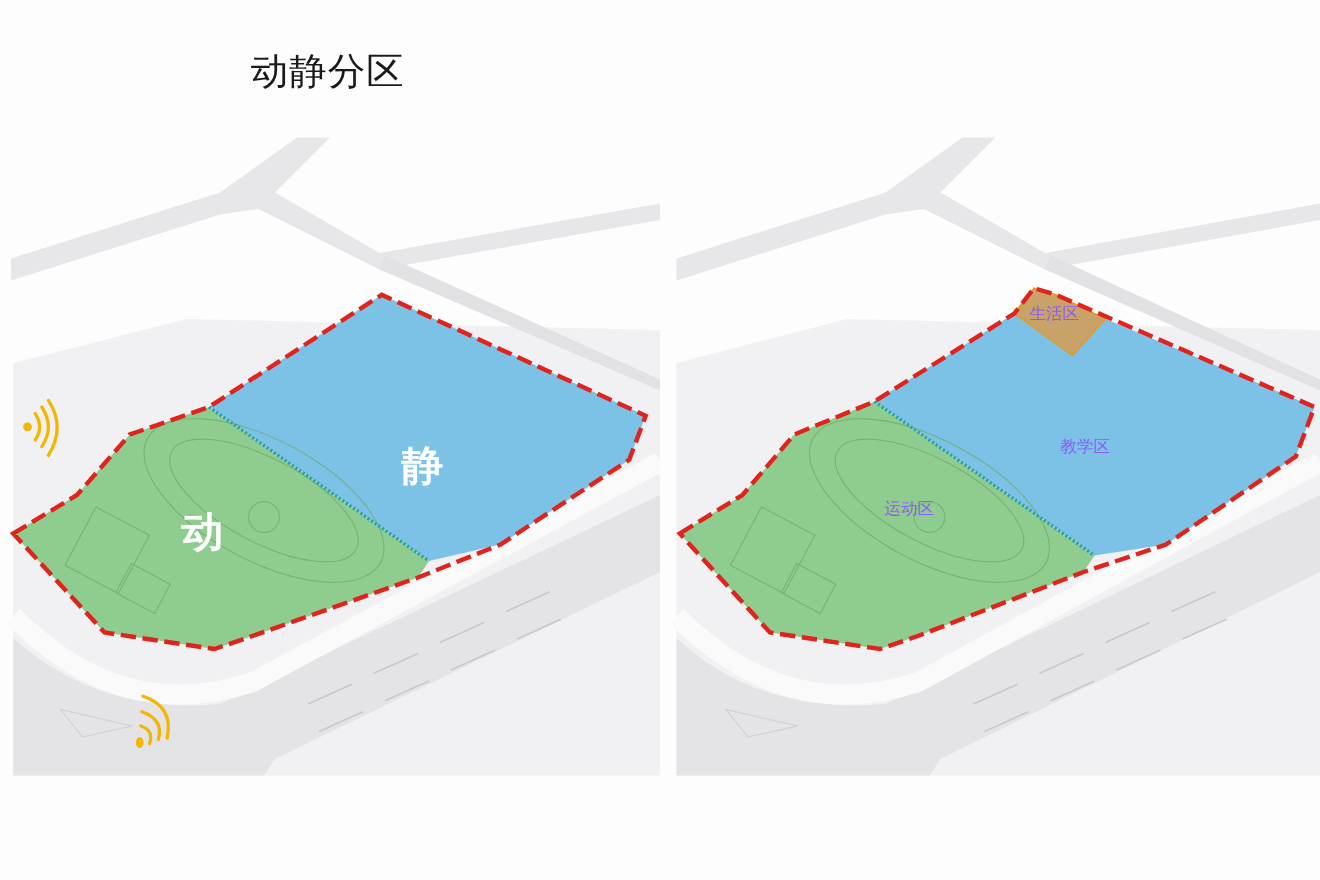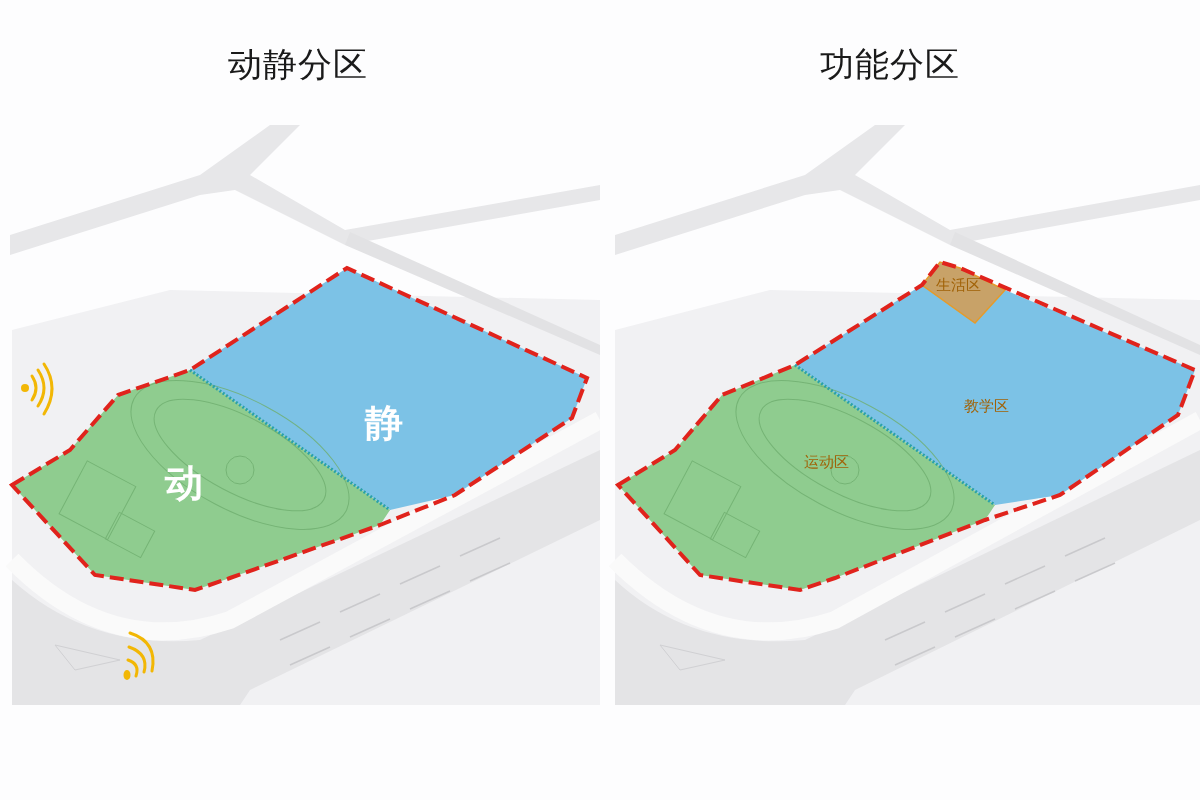"功能分区" div.title { html: <div>功能分区</div> -> none }
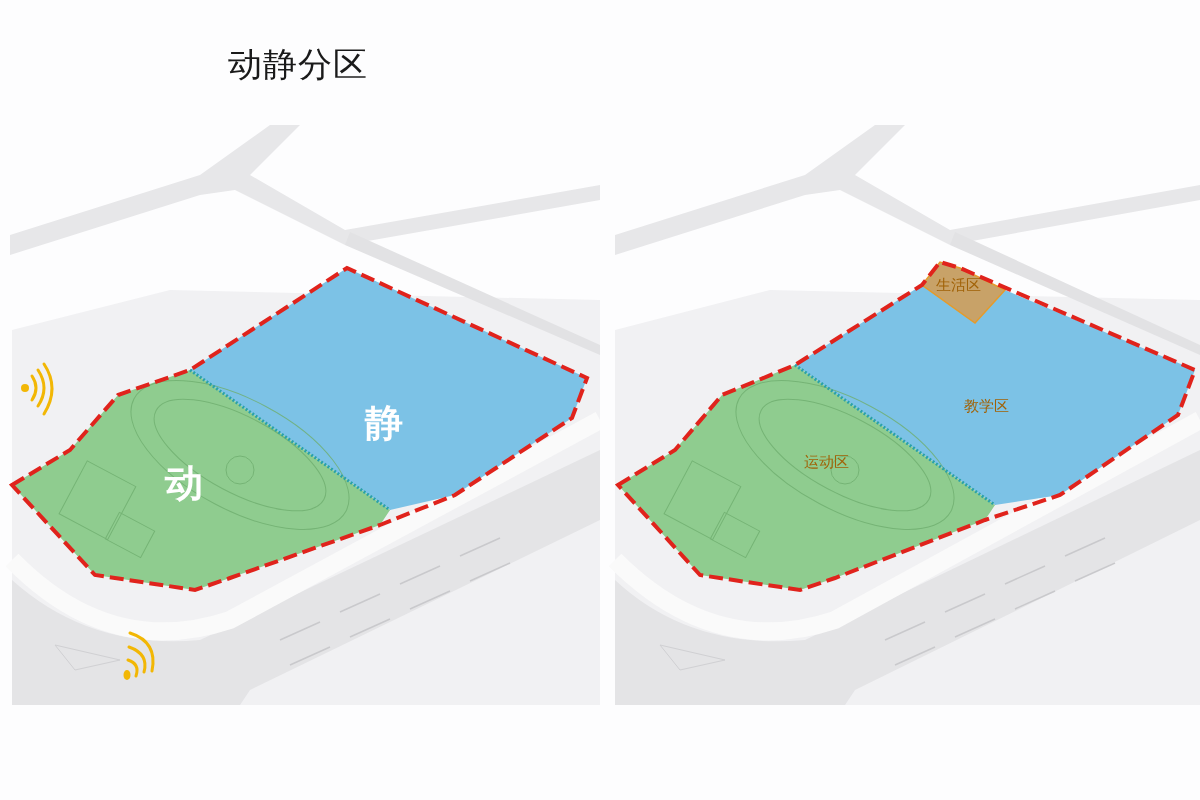"生活区" .small-dark { color: #a16207 -> #8b5cf6 }
